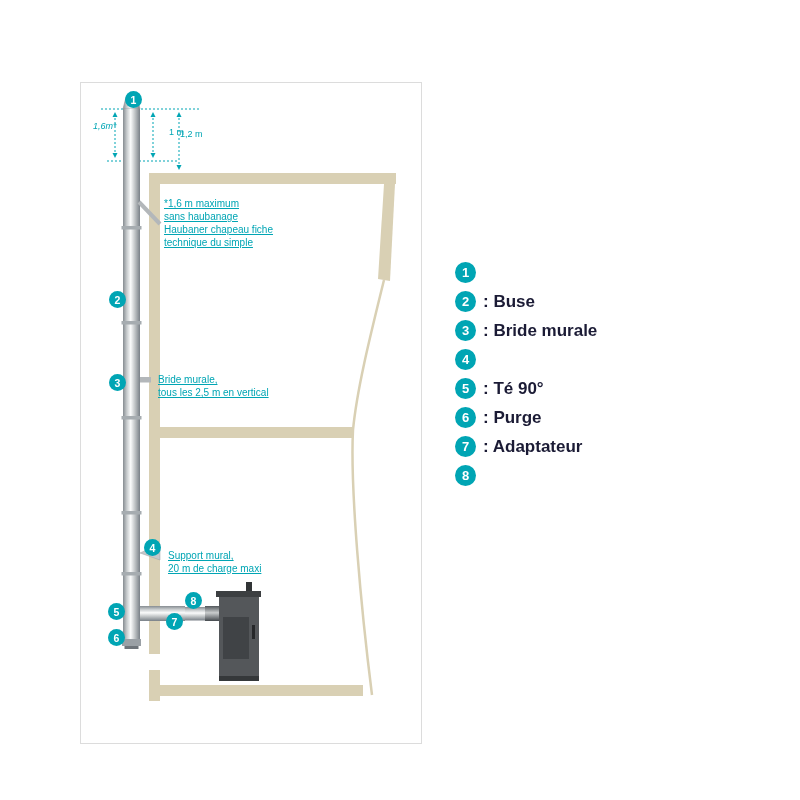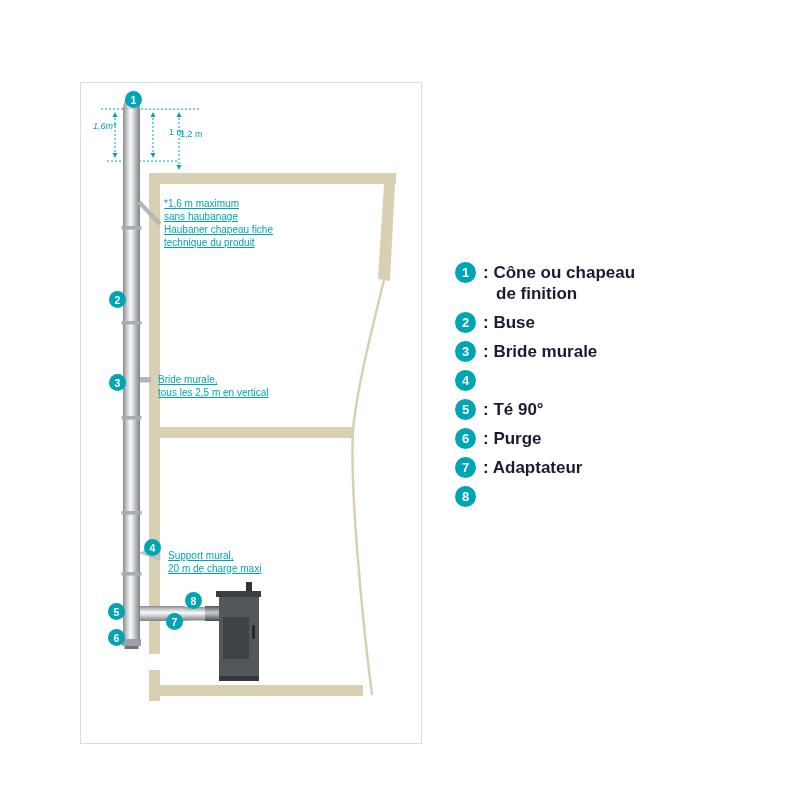"technique du produit" div { text: produit -> simple }
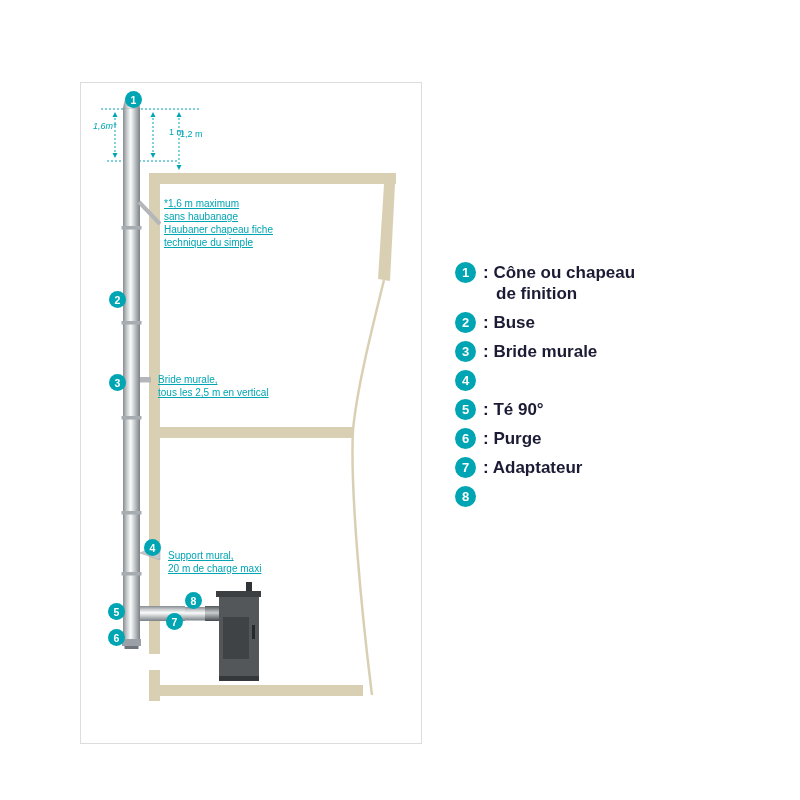": Cône ou chapeau" div.legend-text { html: <div> <div>: Cône ou chapeau</div> <div>de finition</div> </div> -> none }
